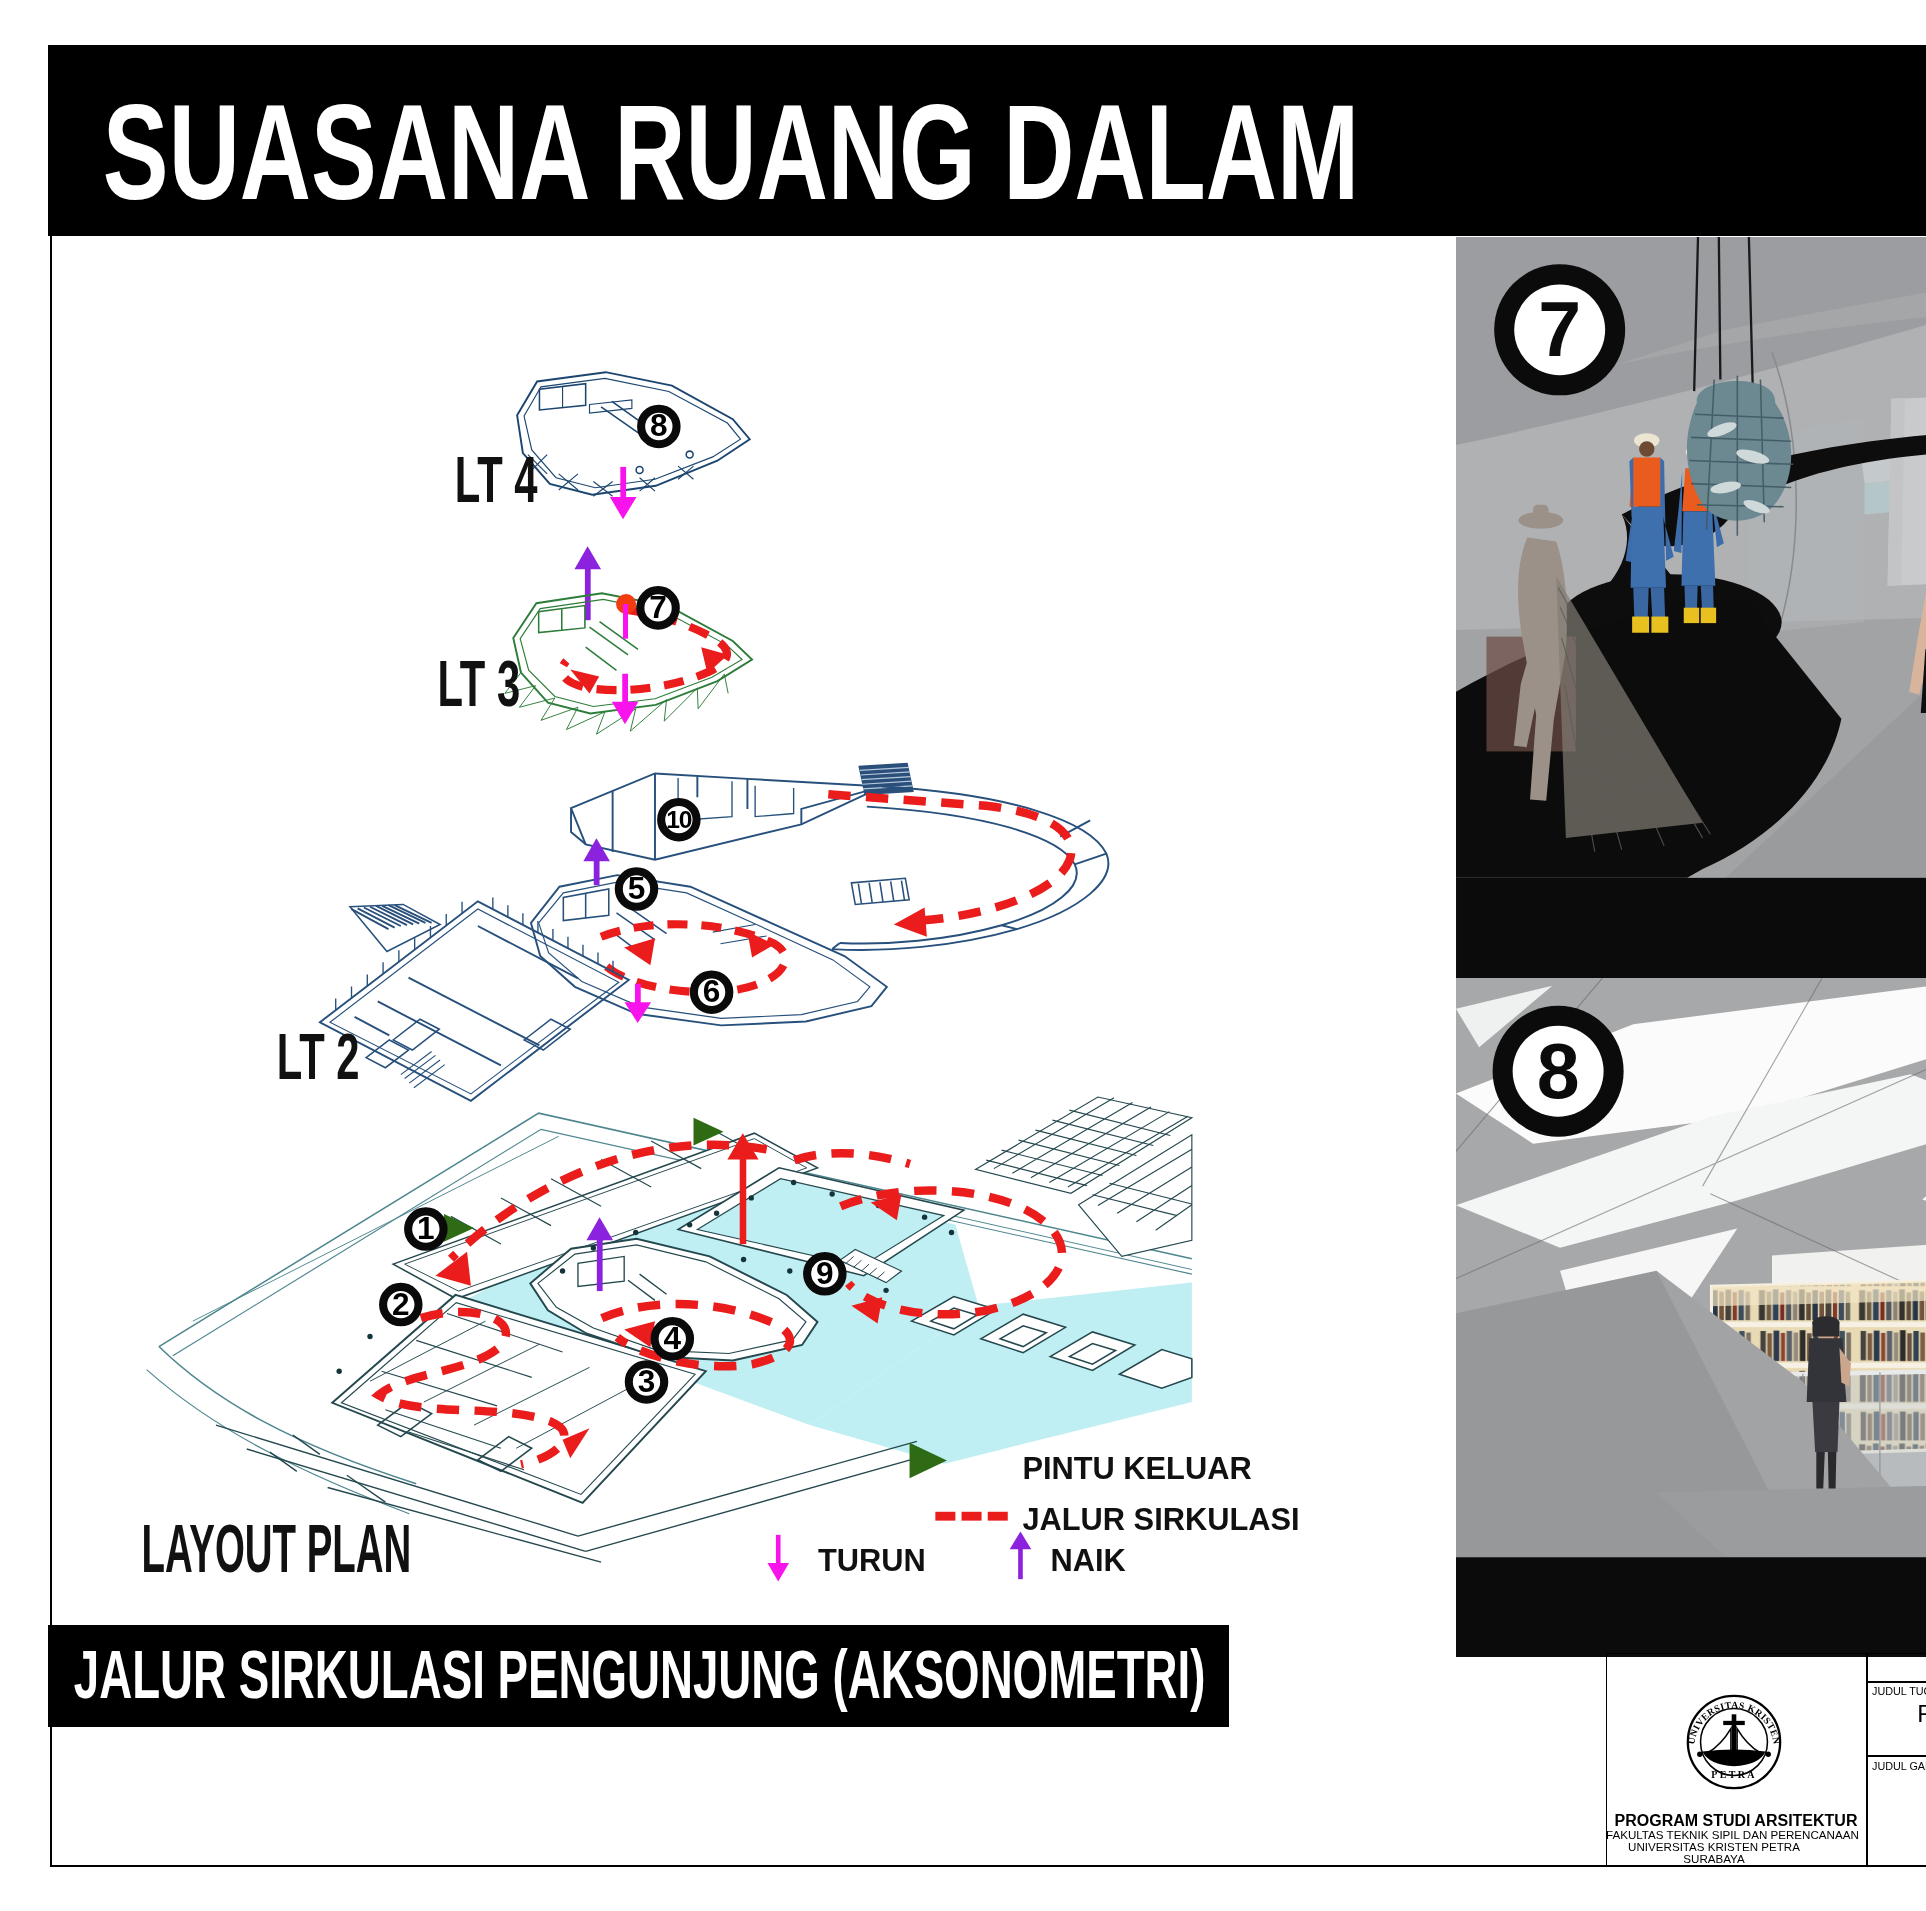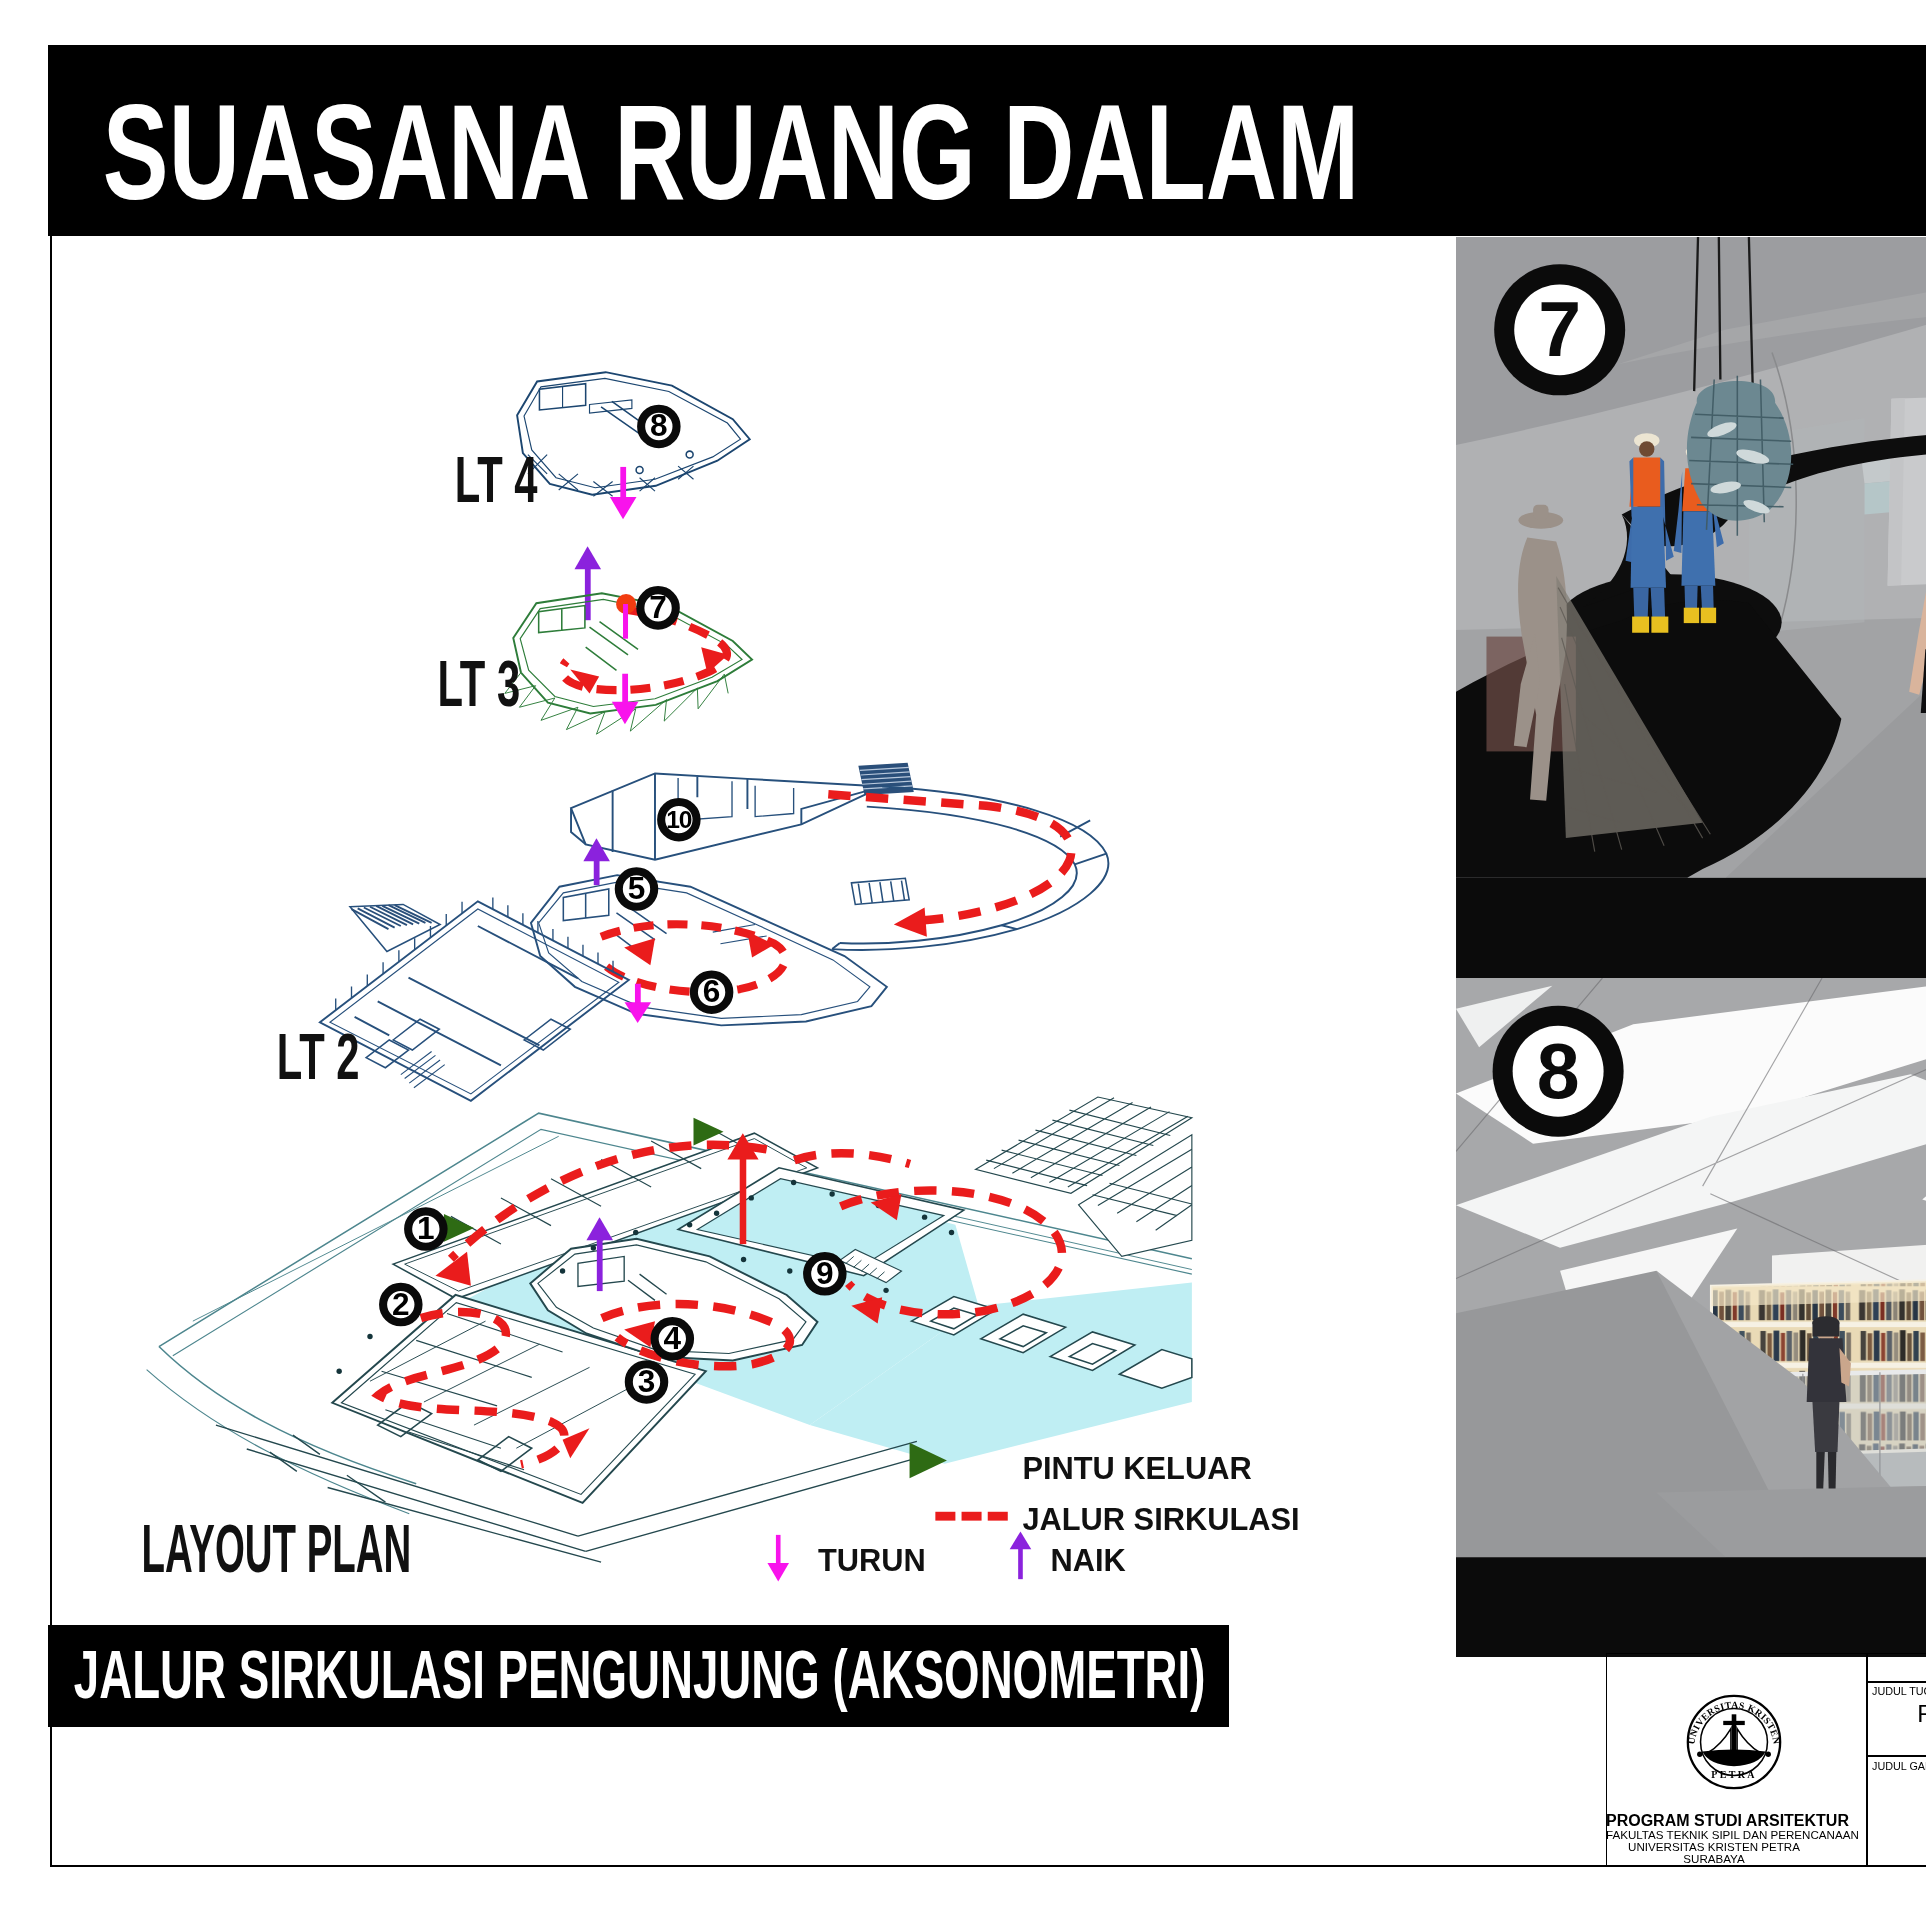"PROGRAM STUDI ARSITEKTUR" div.cell { width: 232px -> 260px }
